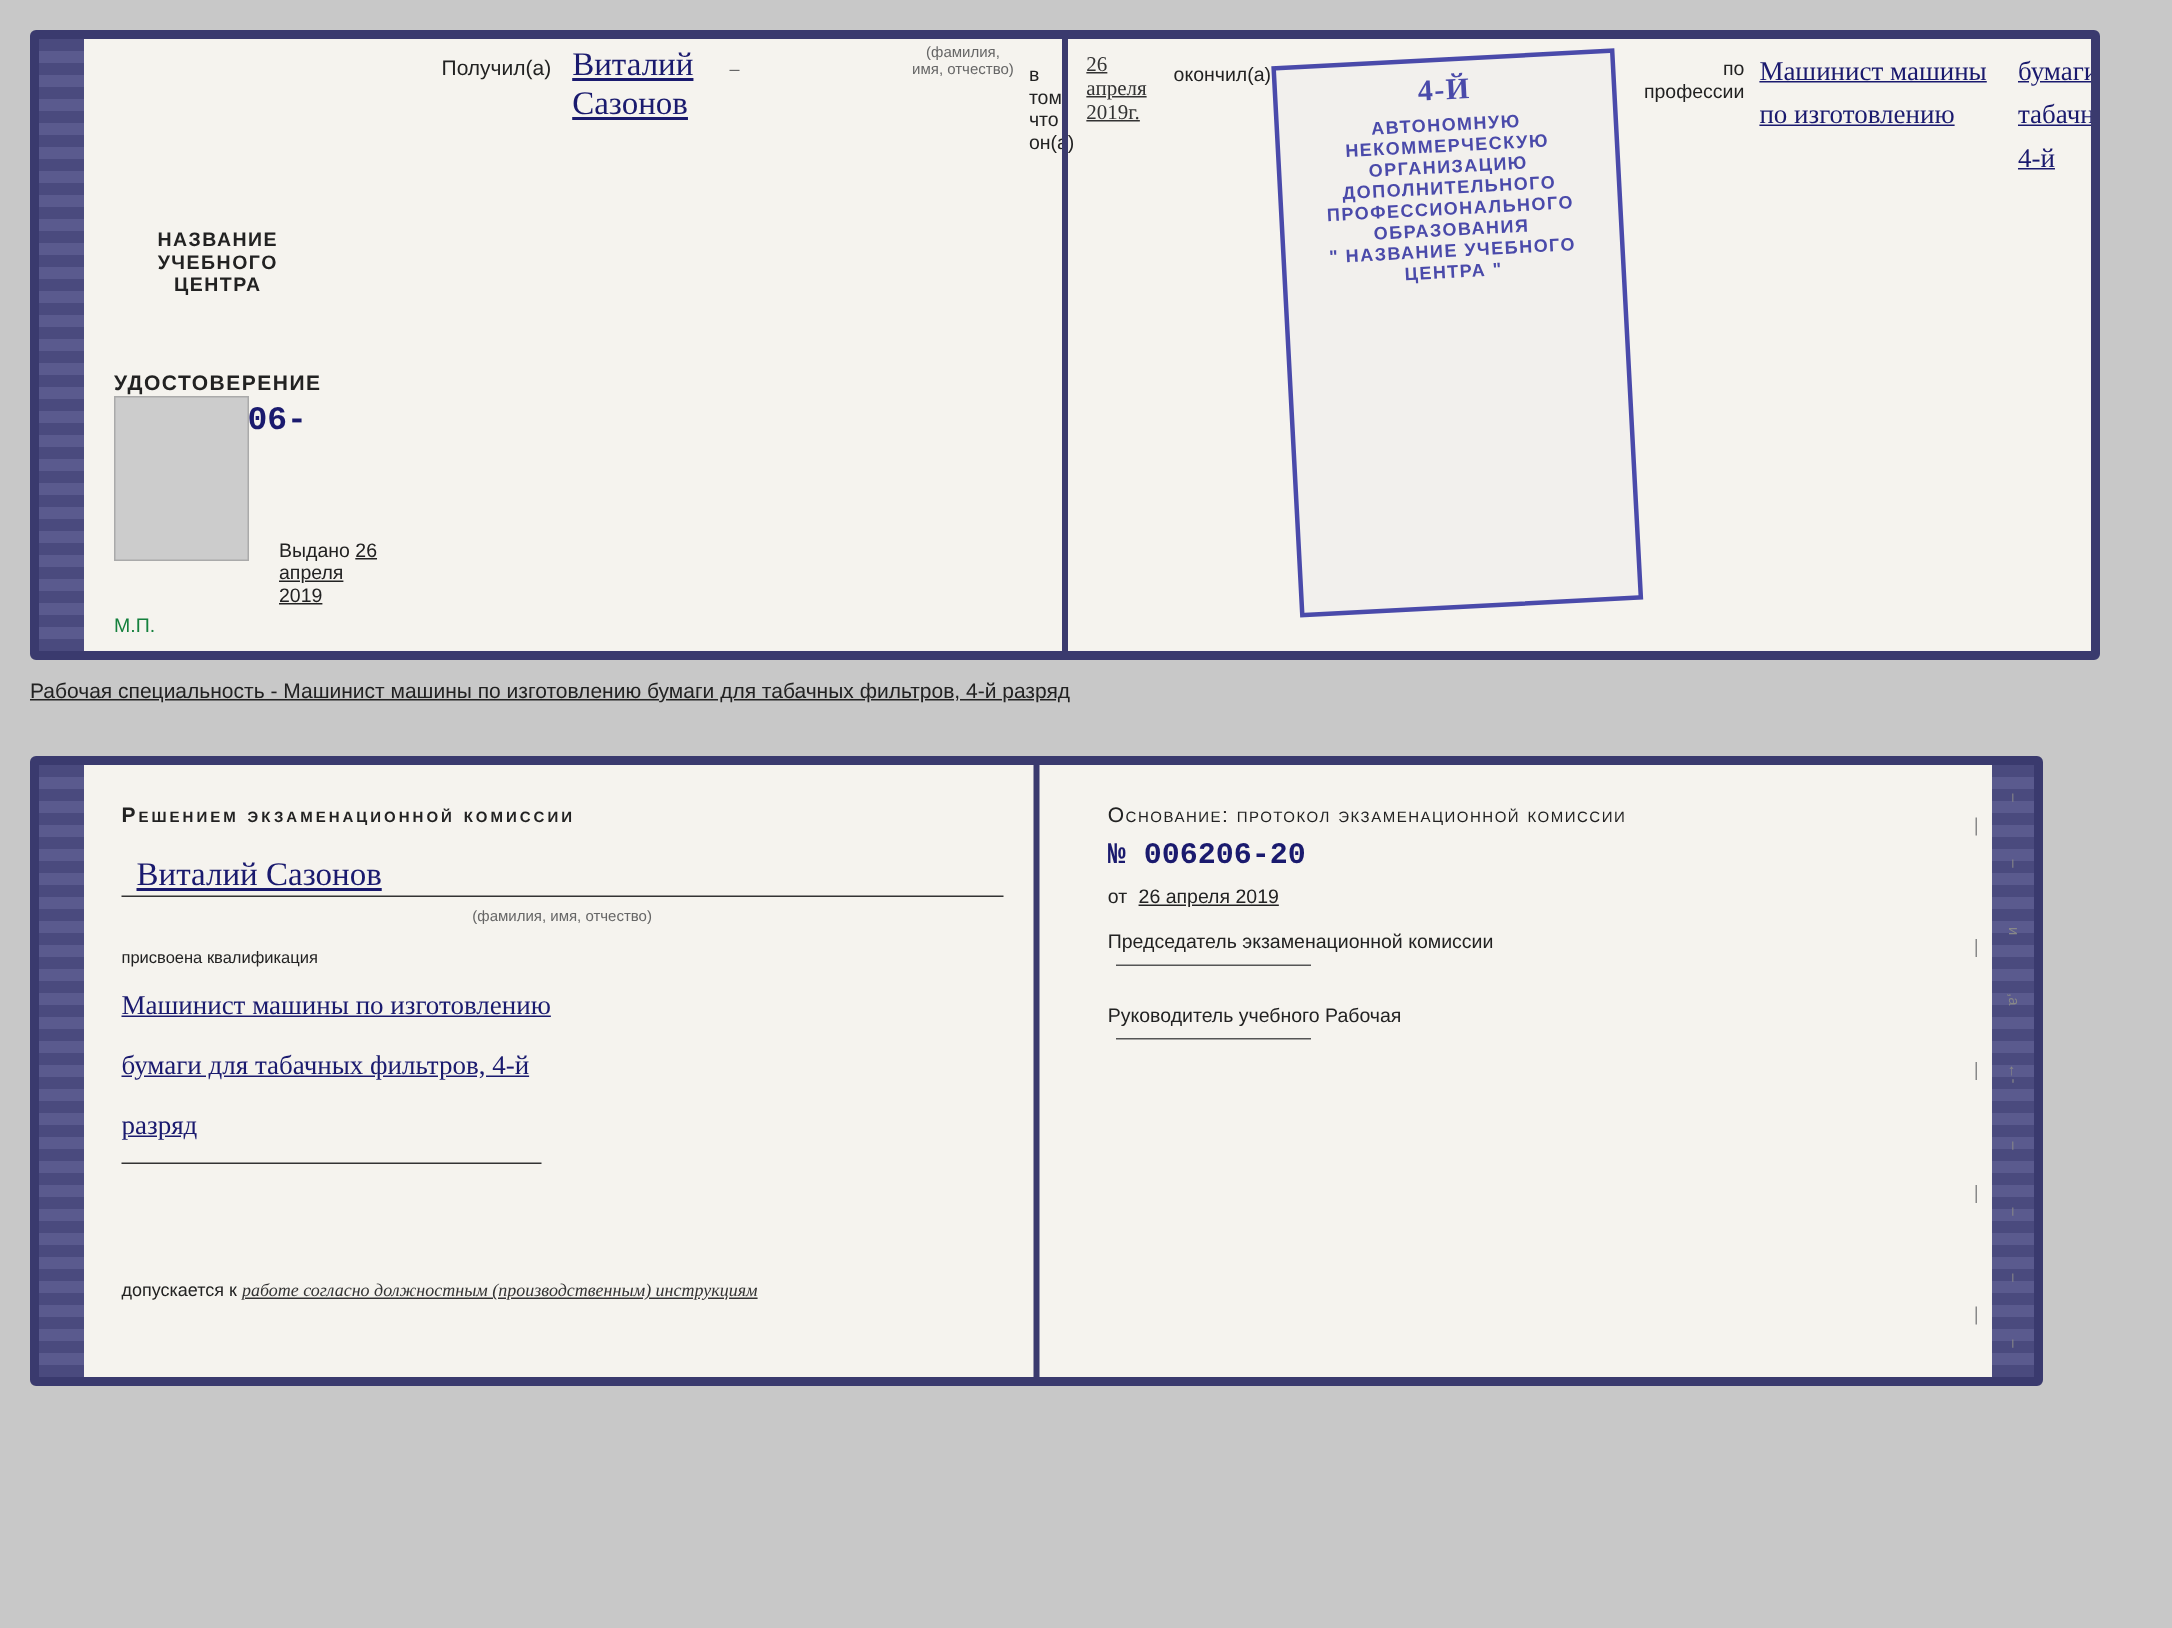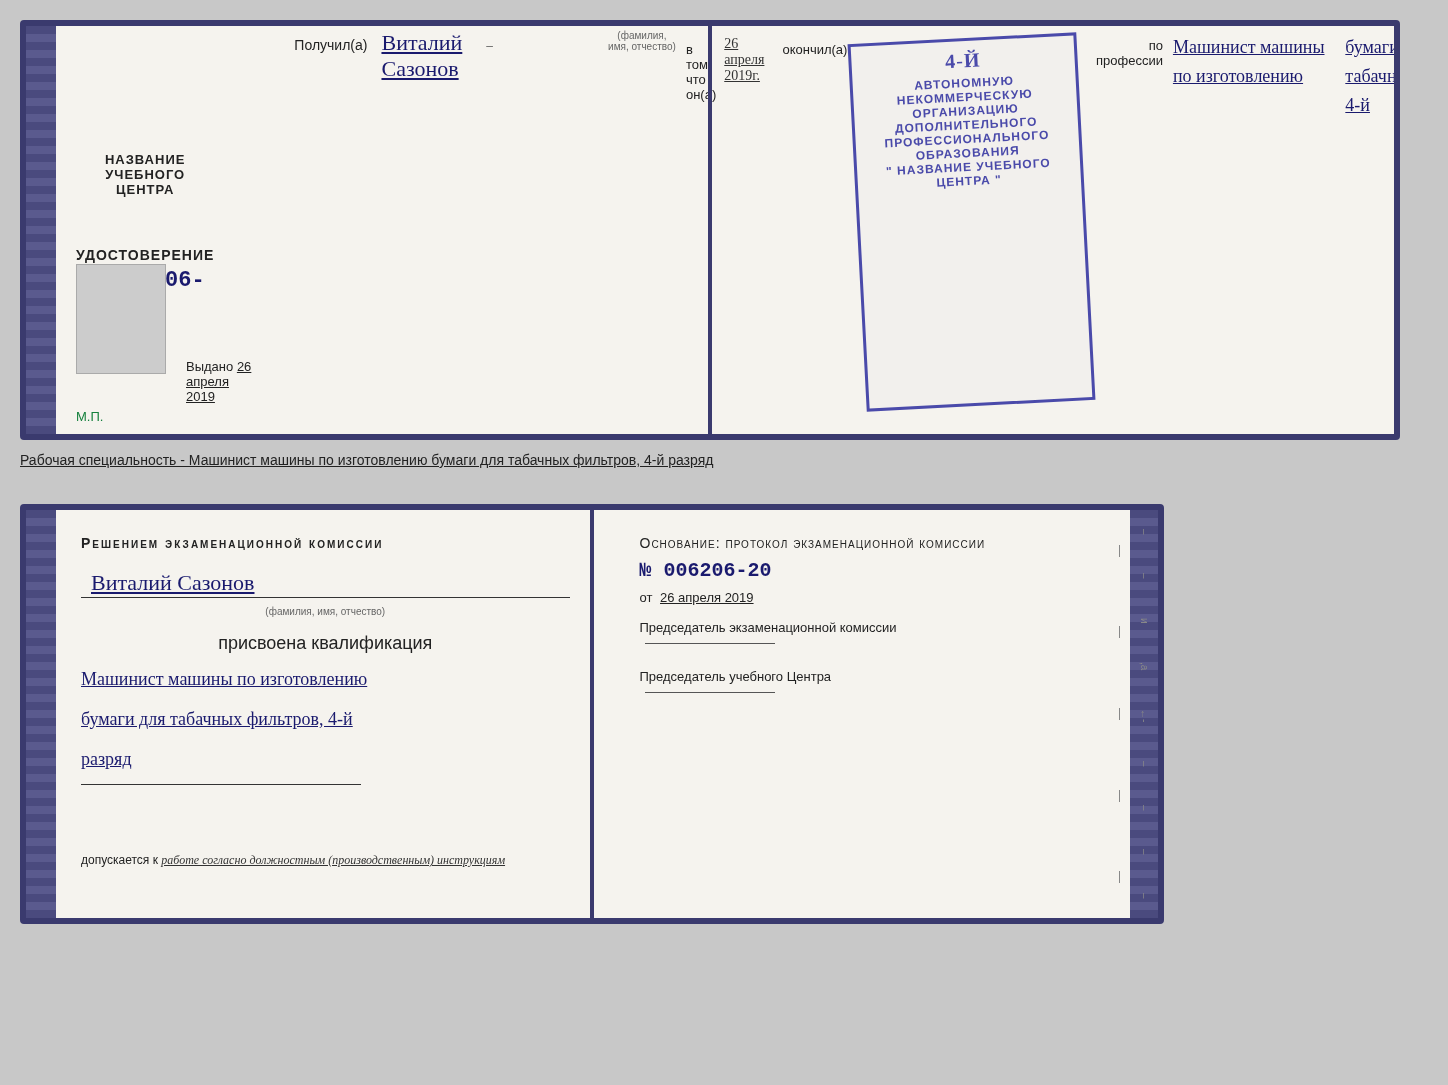"Решением экзаменационной комиссии" .bottom-book { width: 1144px -> 1342px }
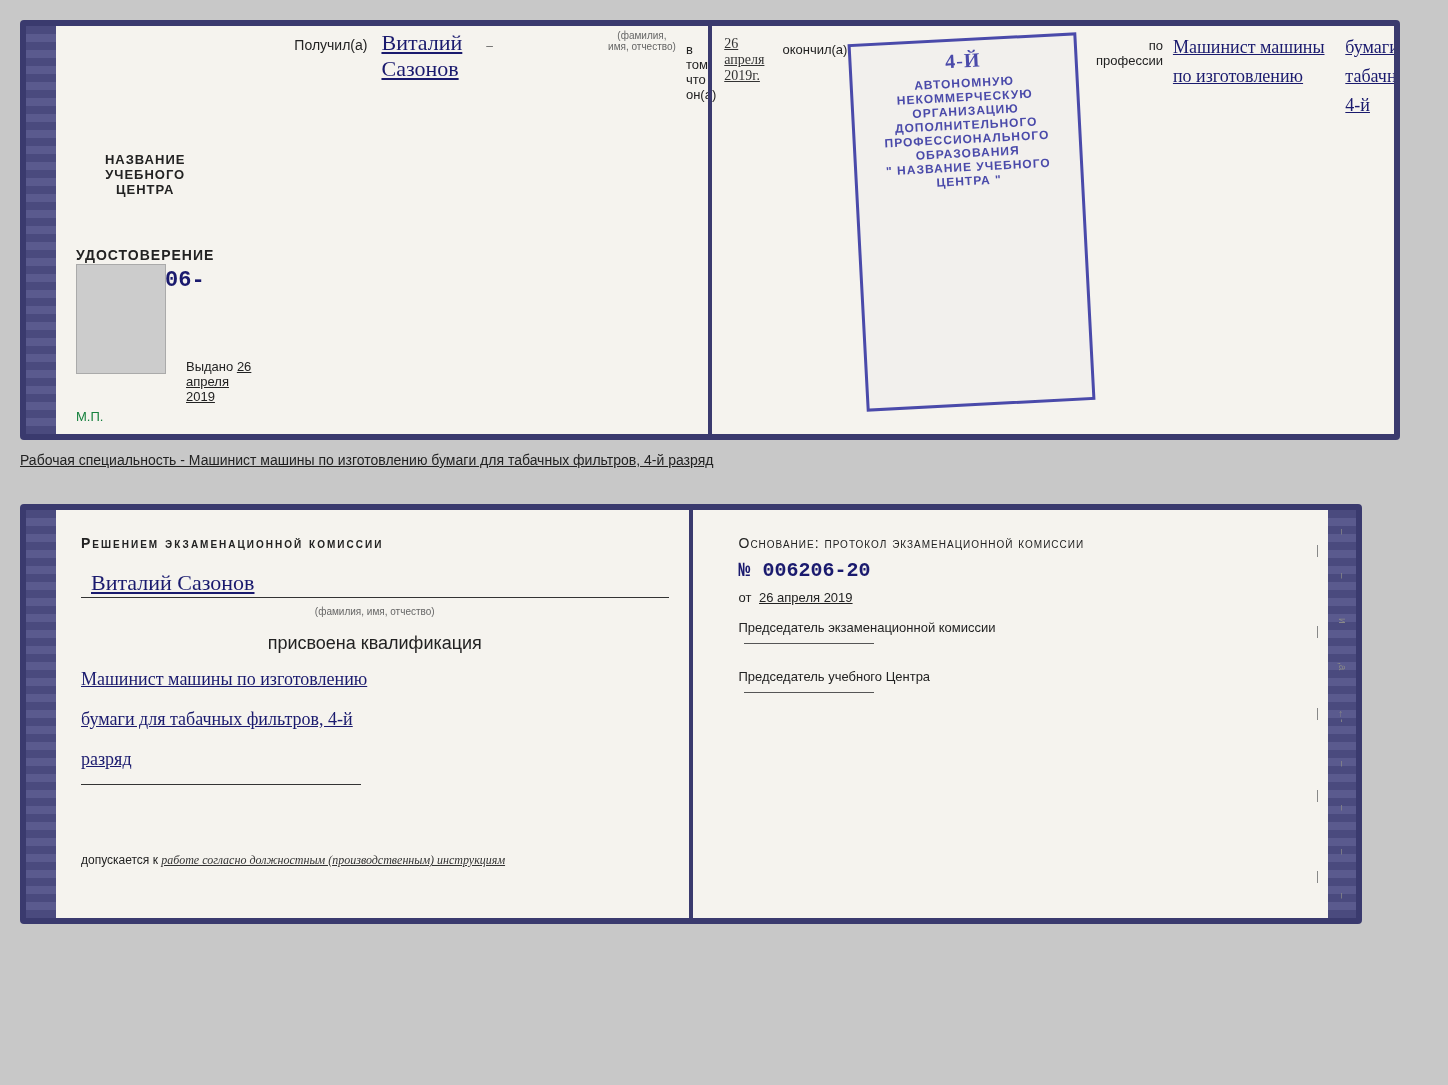"присвоена квалификация" .assigned-label { font-size: 18px -> 11px; text-align: center -> none }
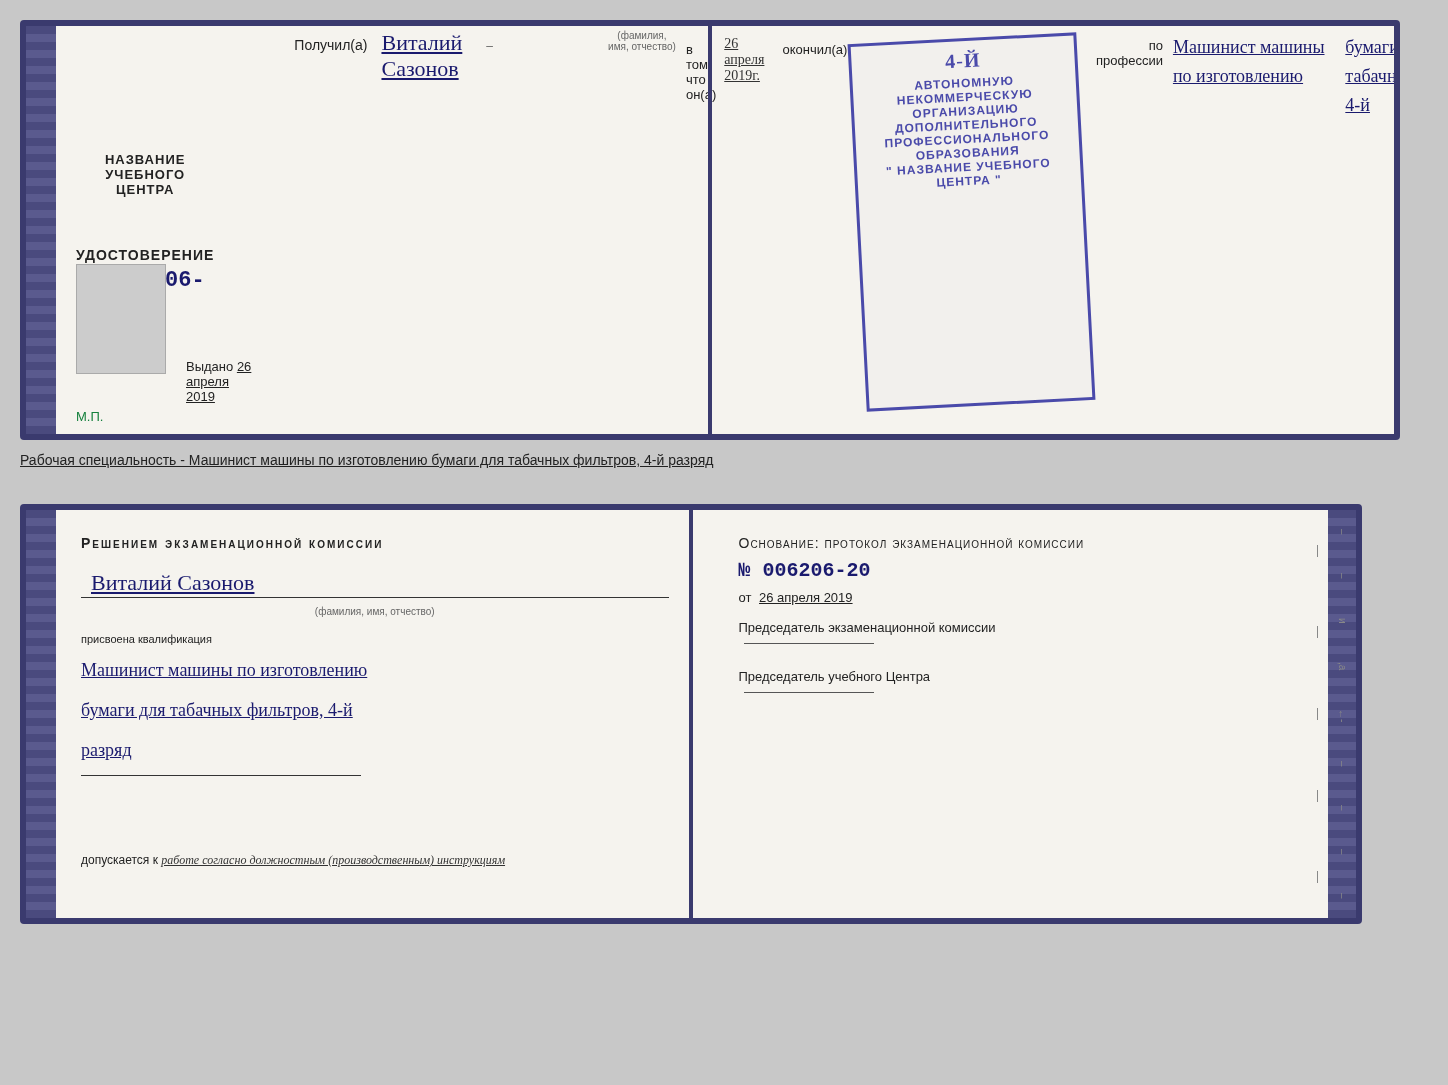"Председатель учебного Центра" div { text: Председатель учебного Центра -> Руководитель учебного Рабочая }
